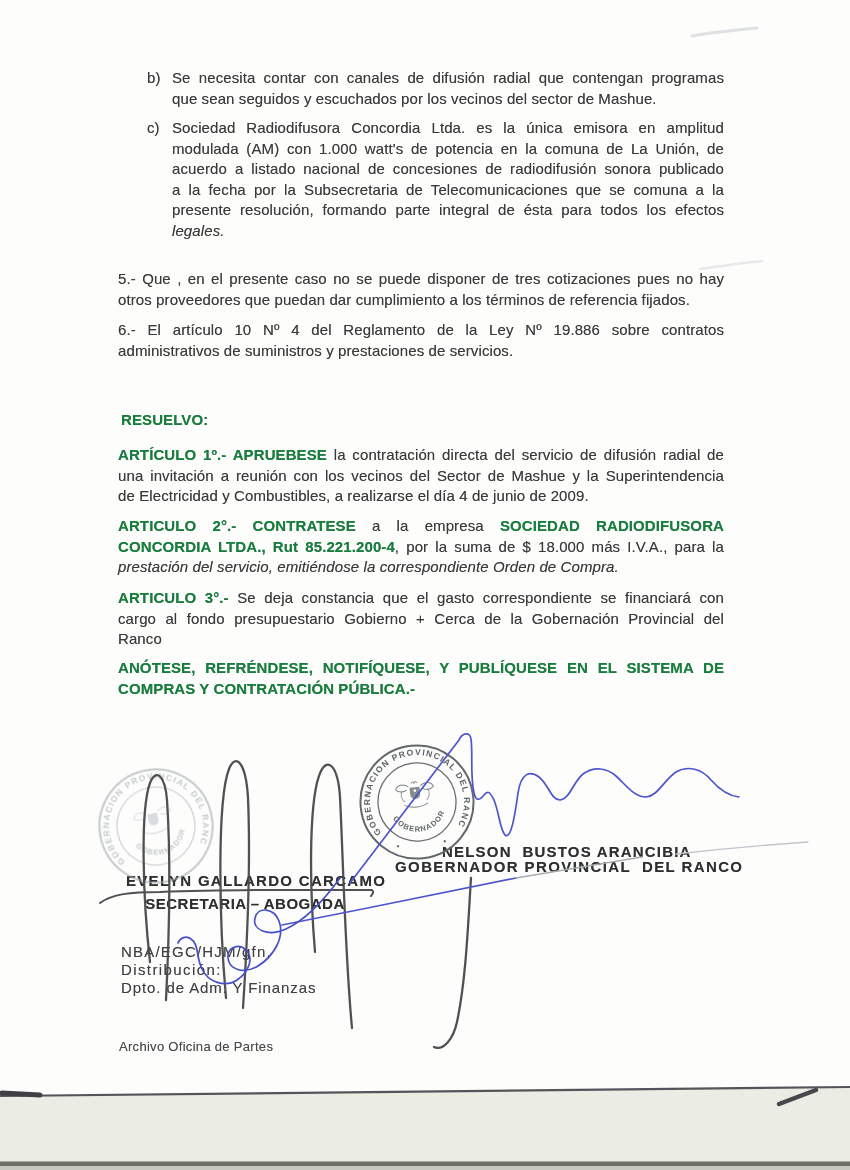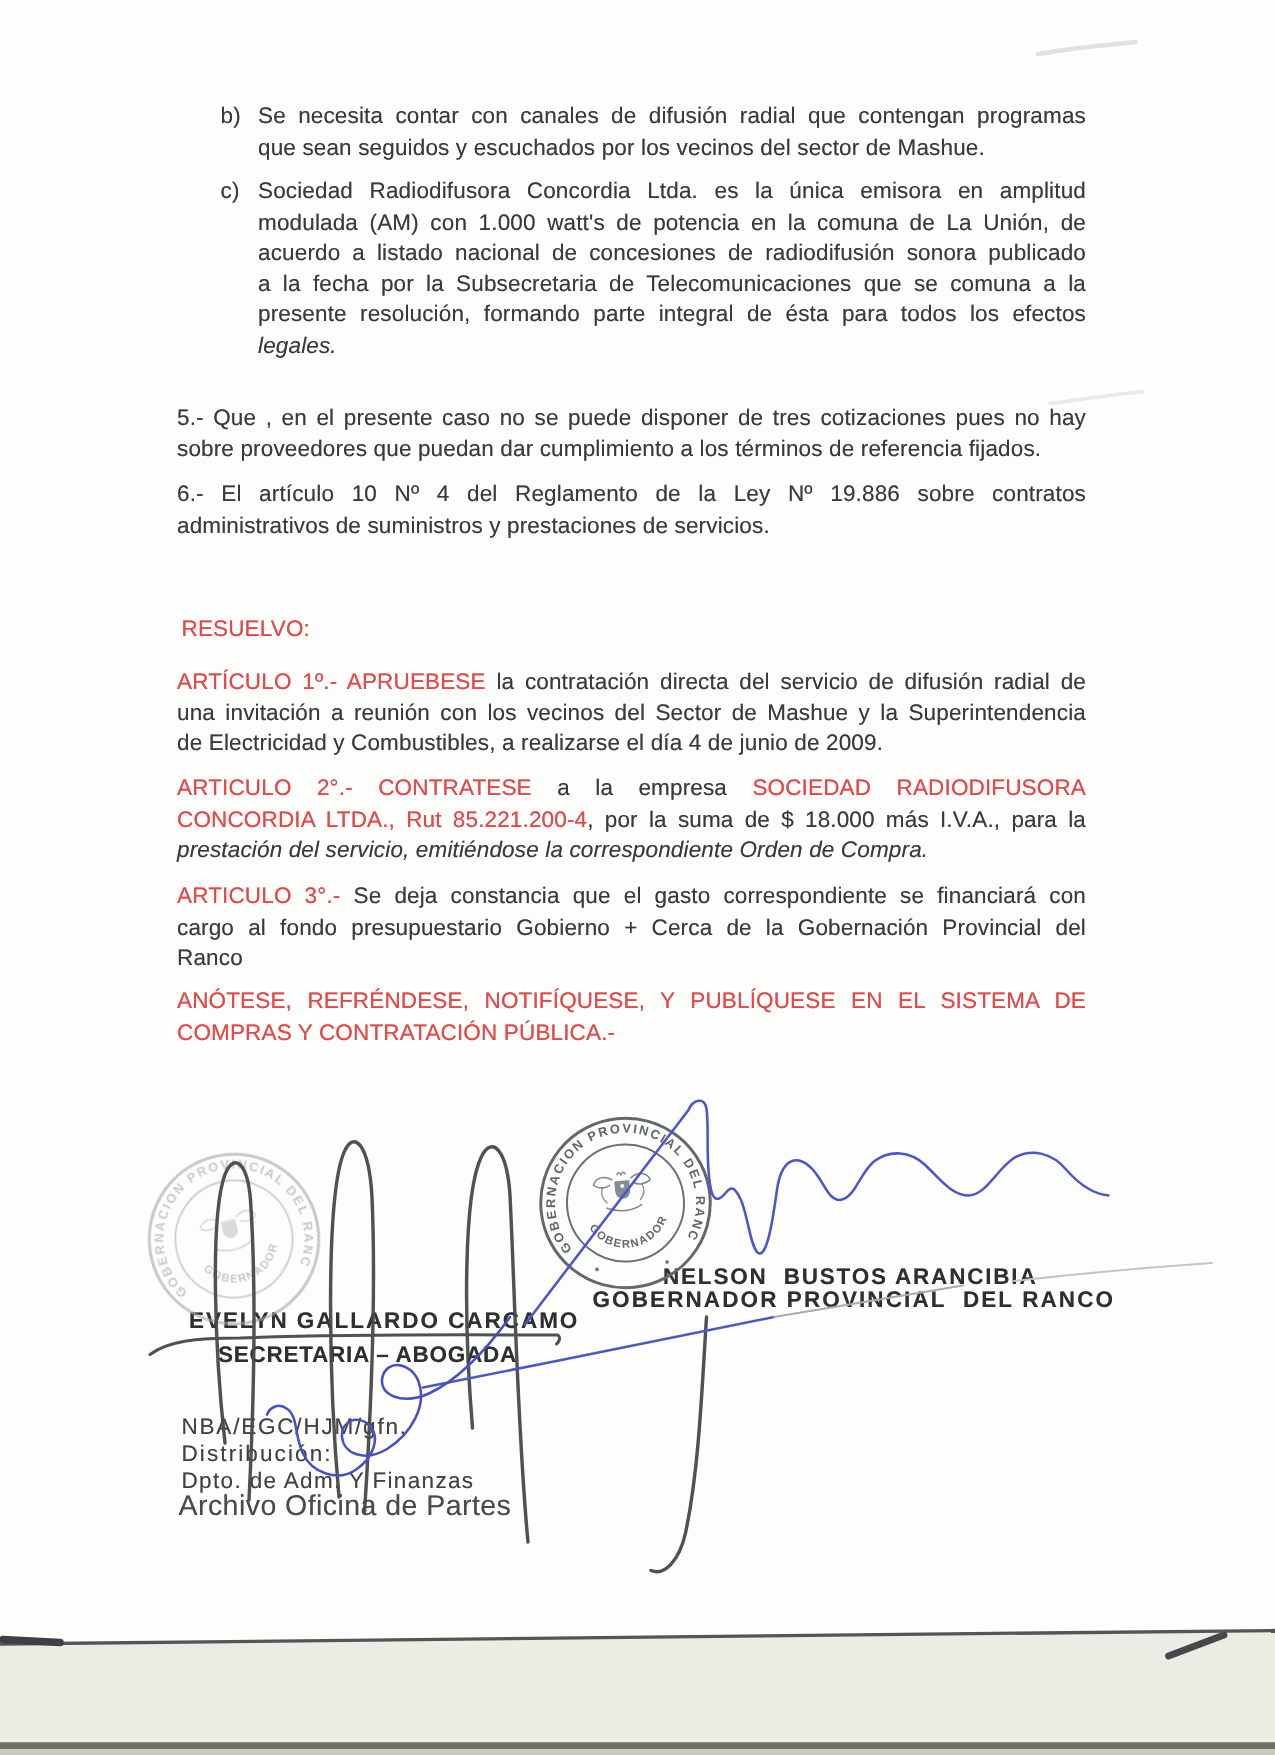"sobre proveedores que puedan dar" span { text: sobre -> otros }
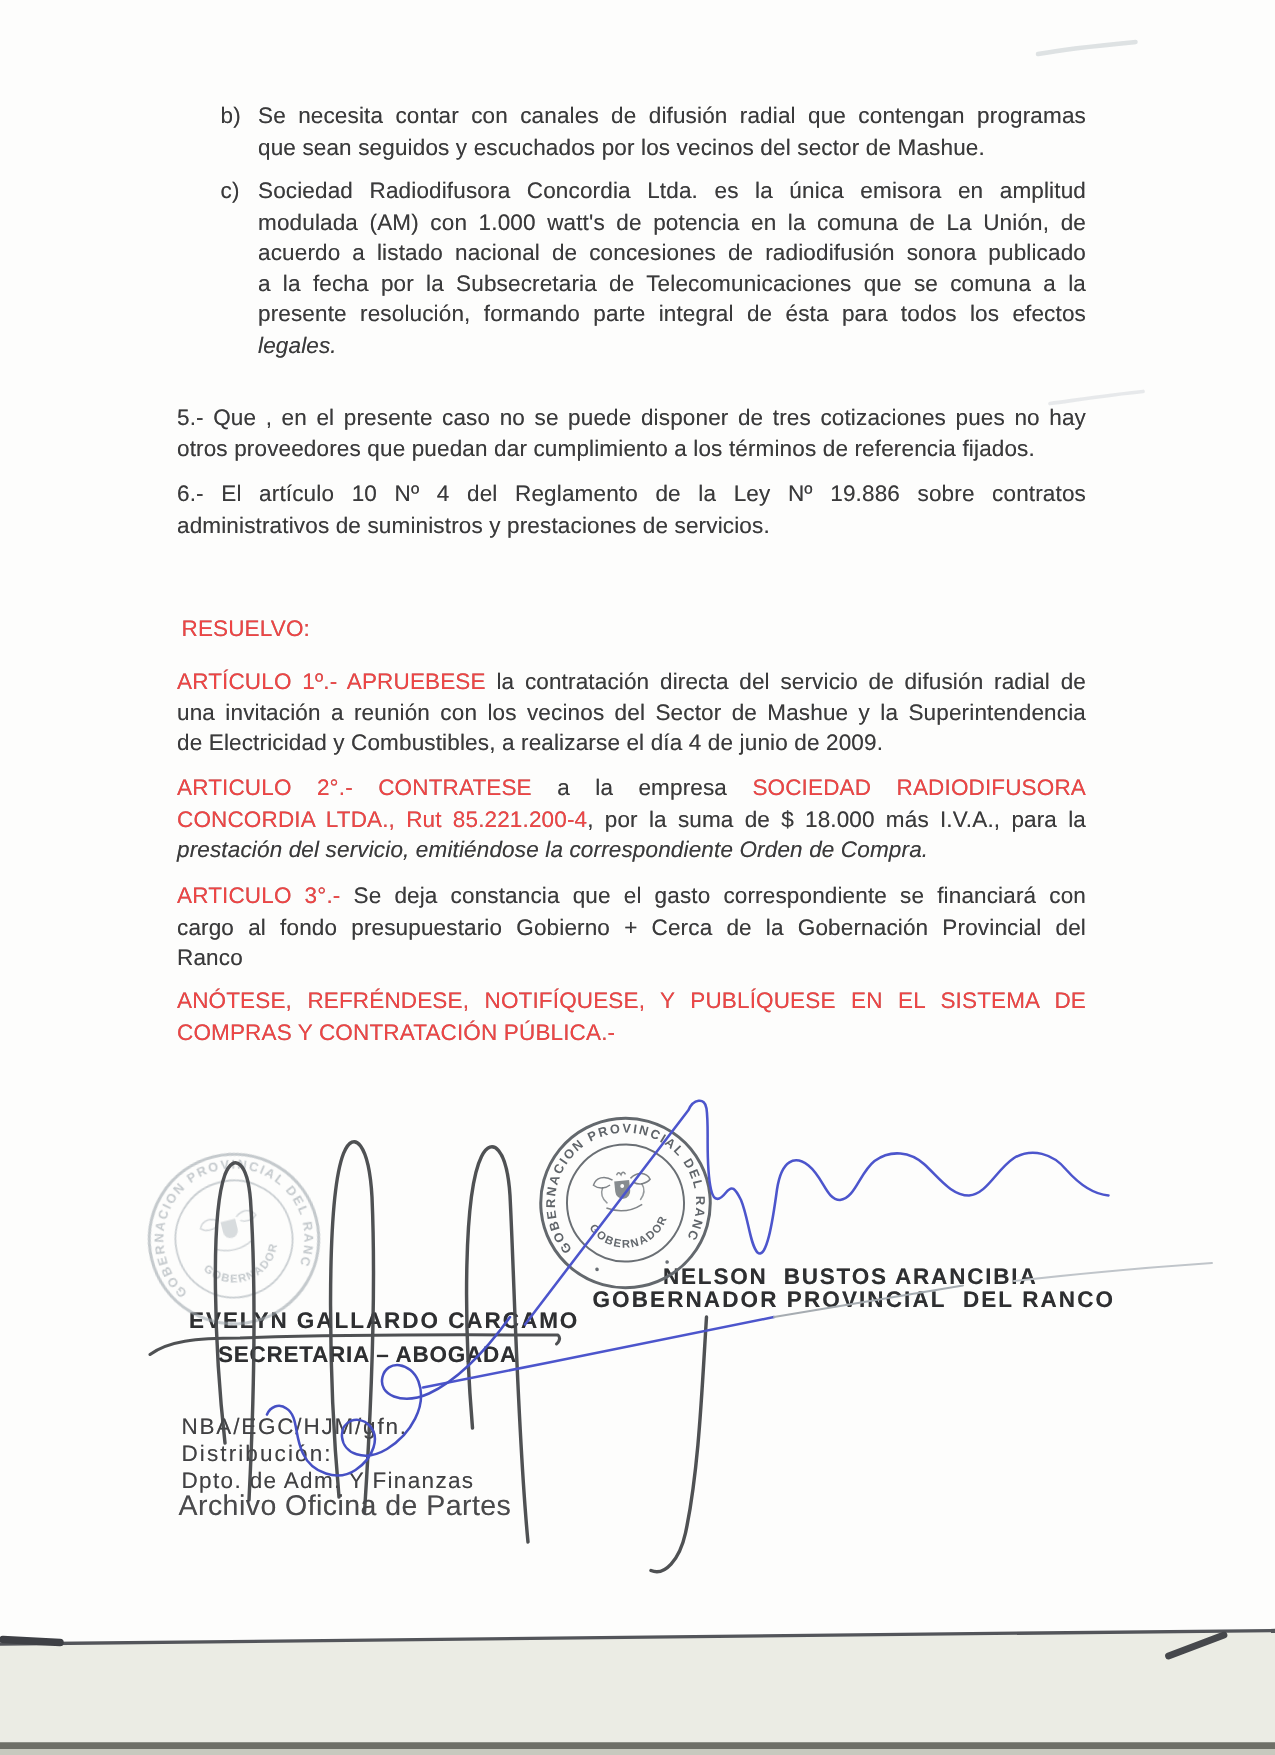"RESUELVO:" .tline span.b { color: #ef4444 -> #15803d; font-weight: 400 -> 700 }
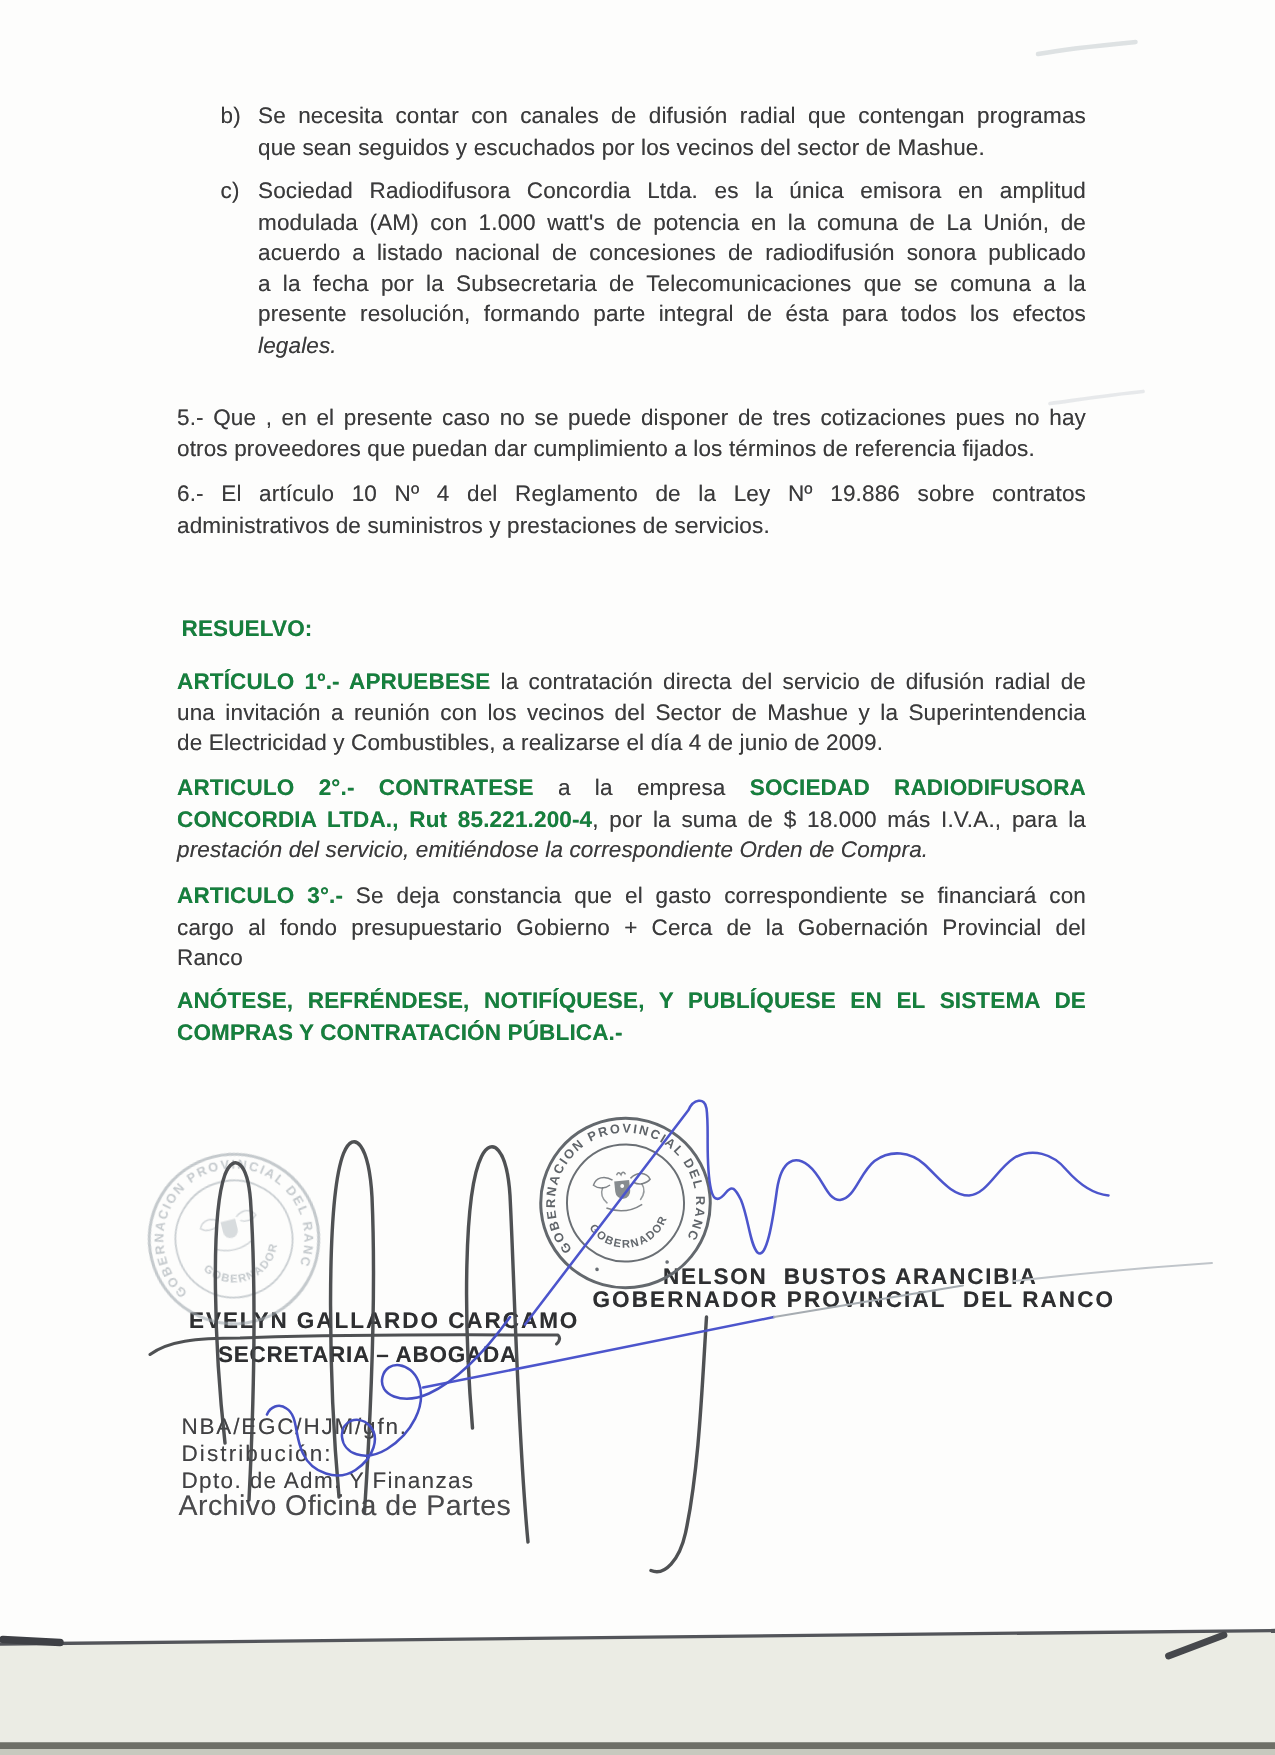"Archivo Oficina de Partes" div.plain { font-size: 19px -> 13px; top: 997px -> 1039px }
